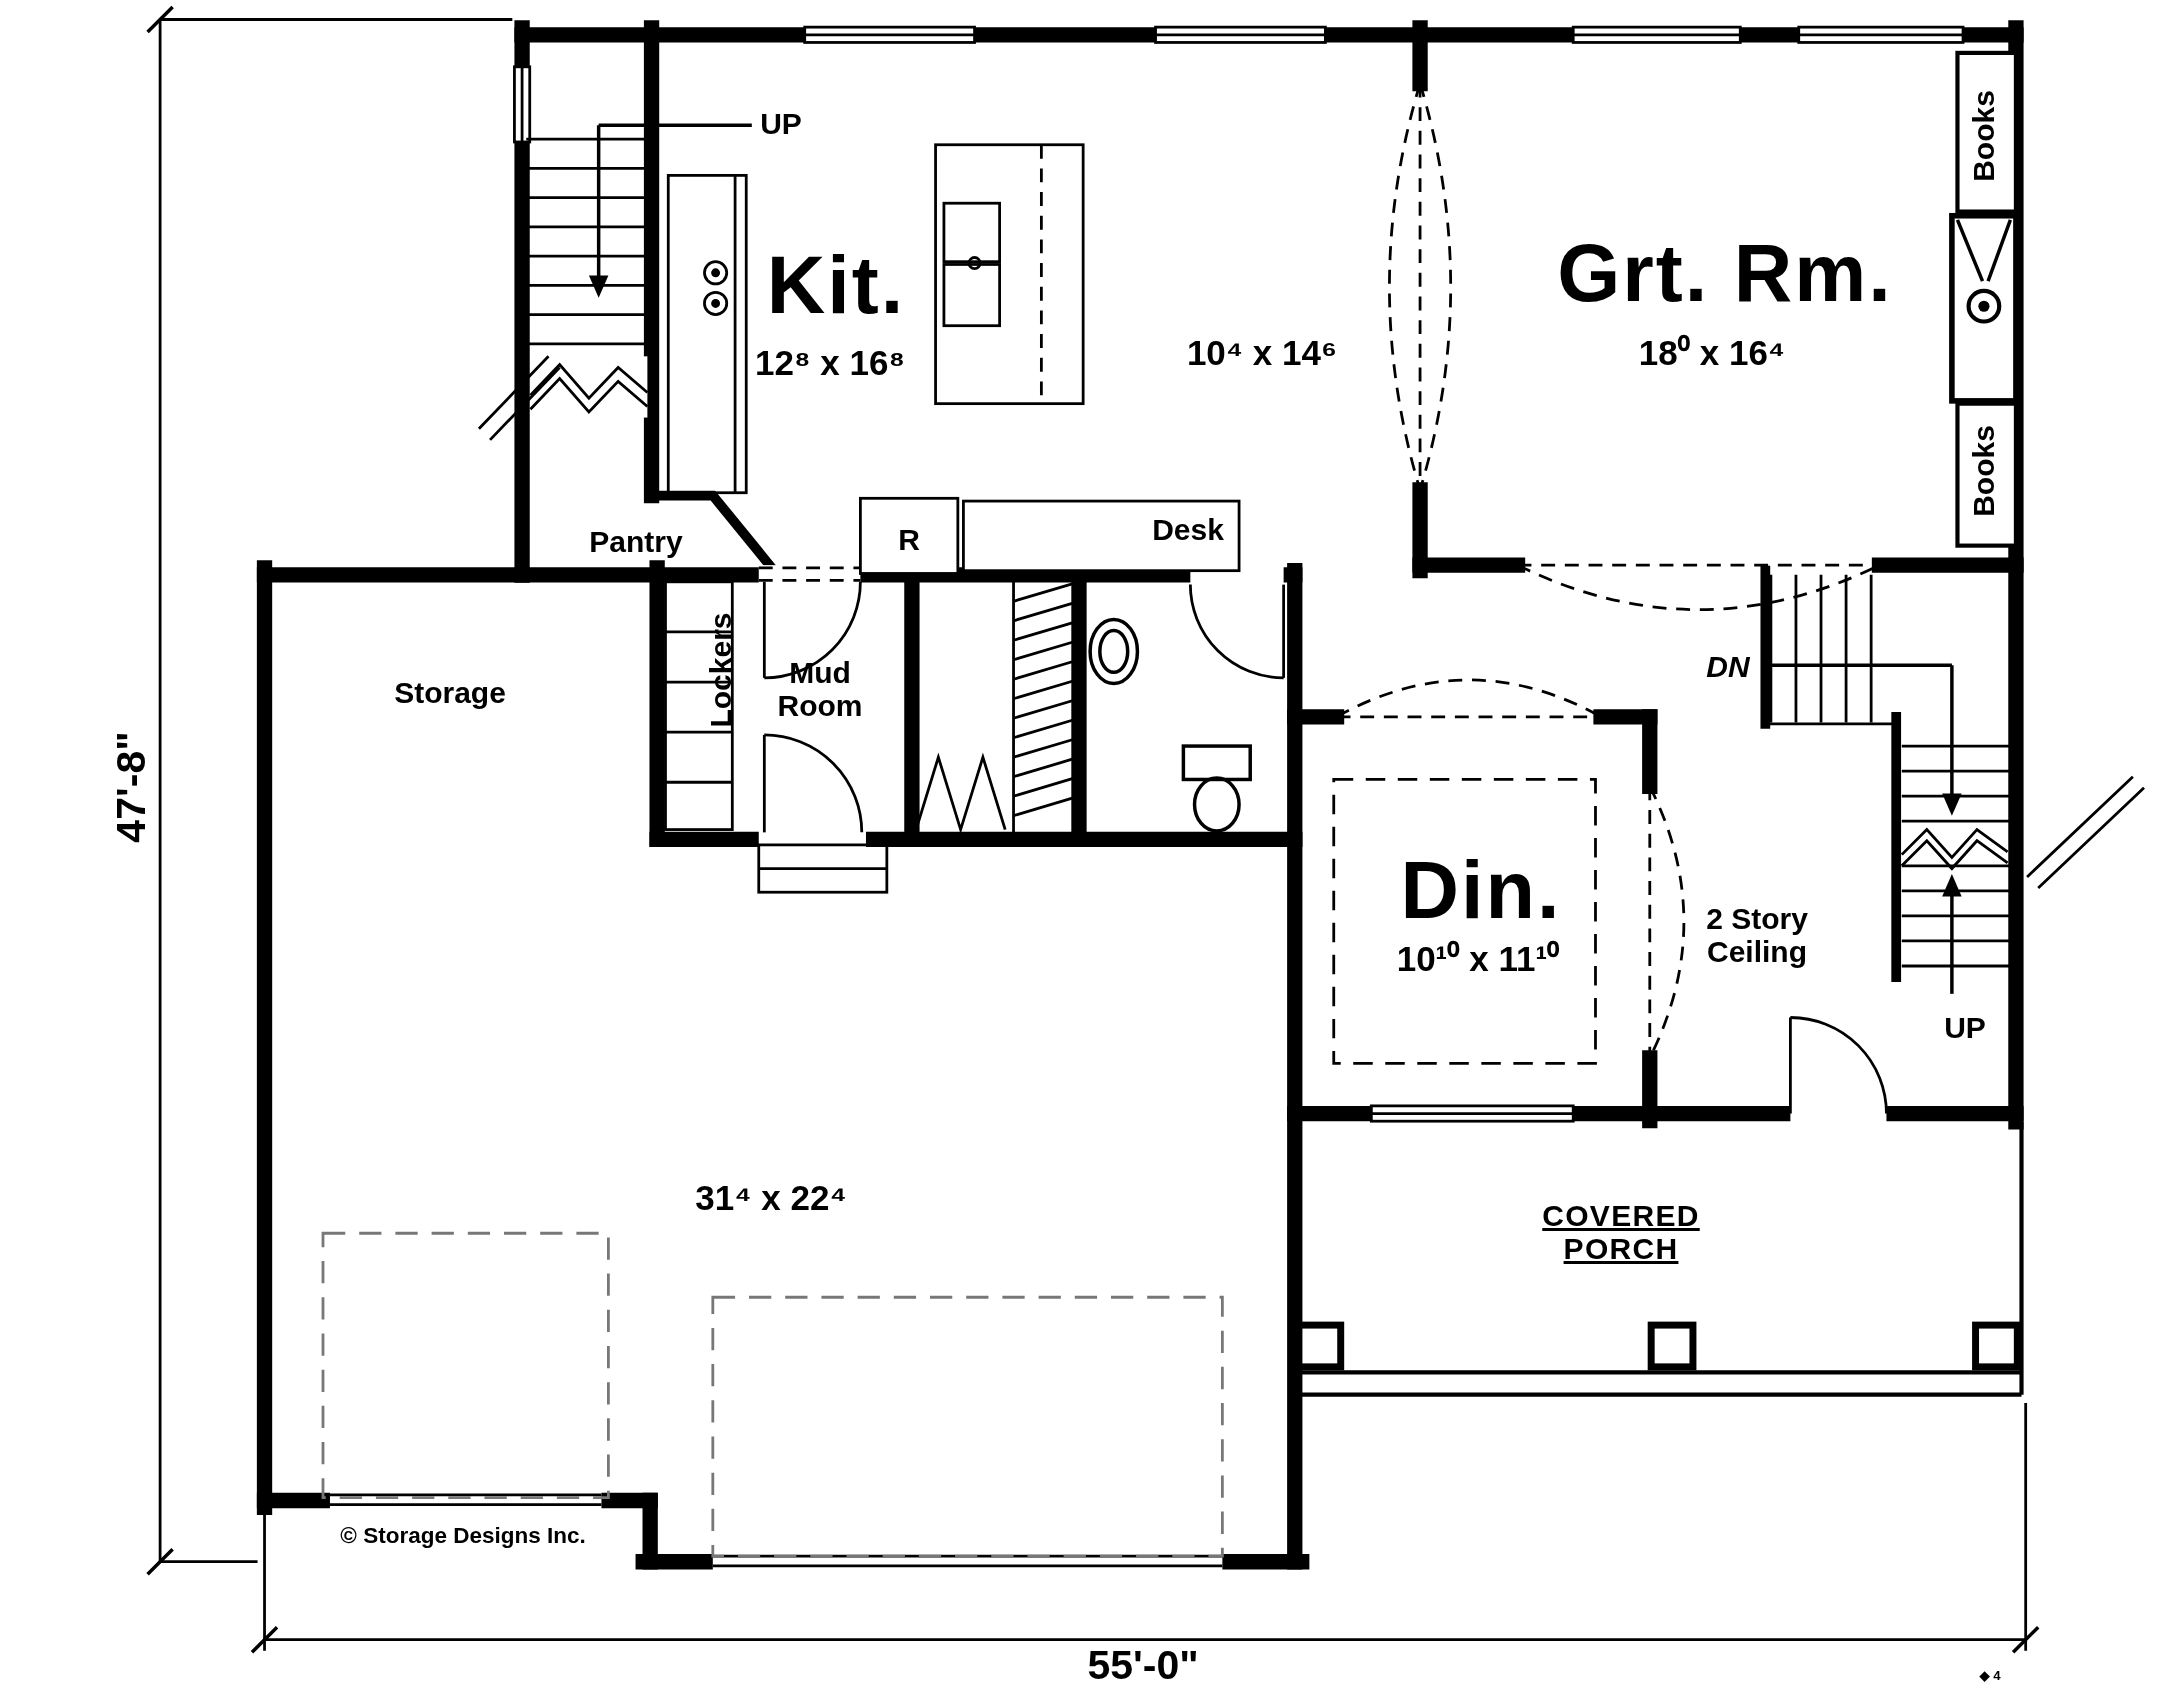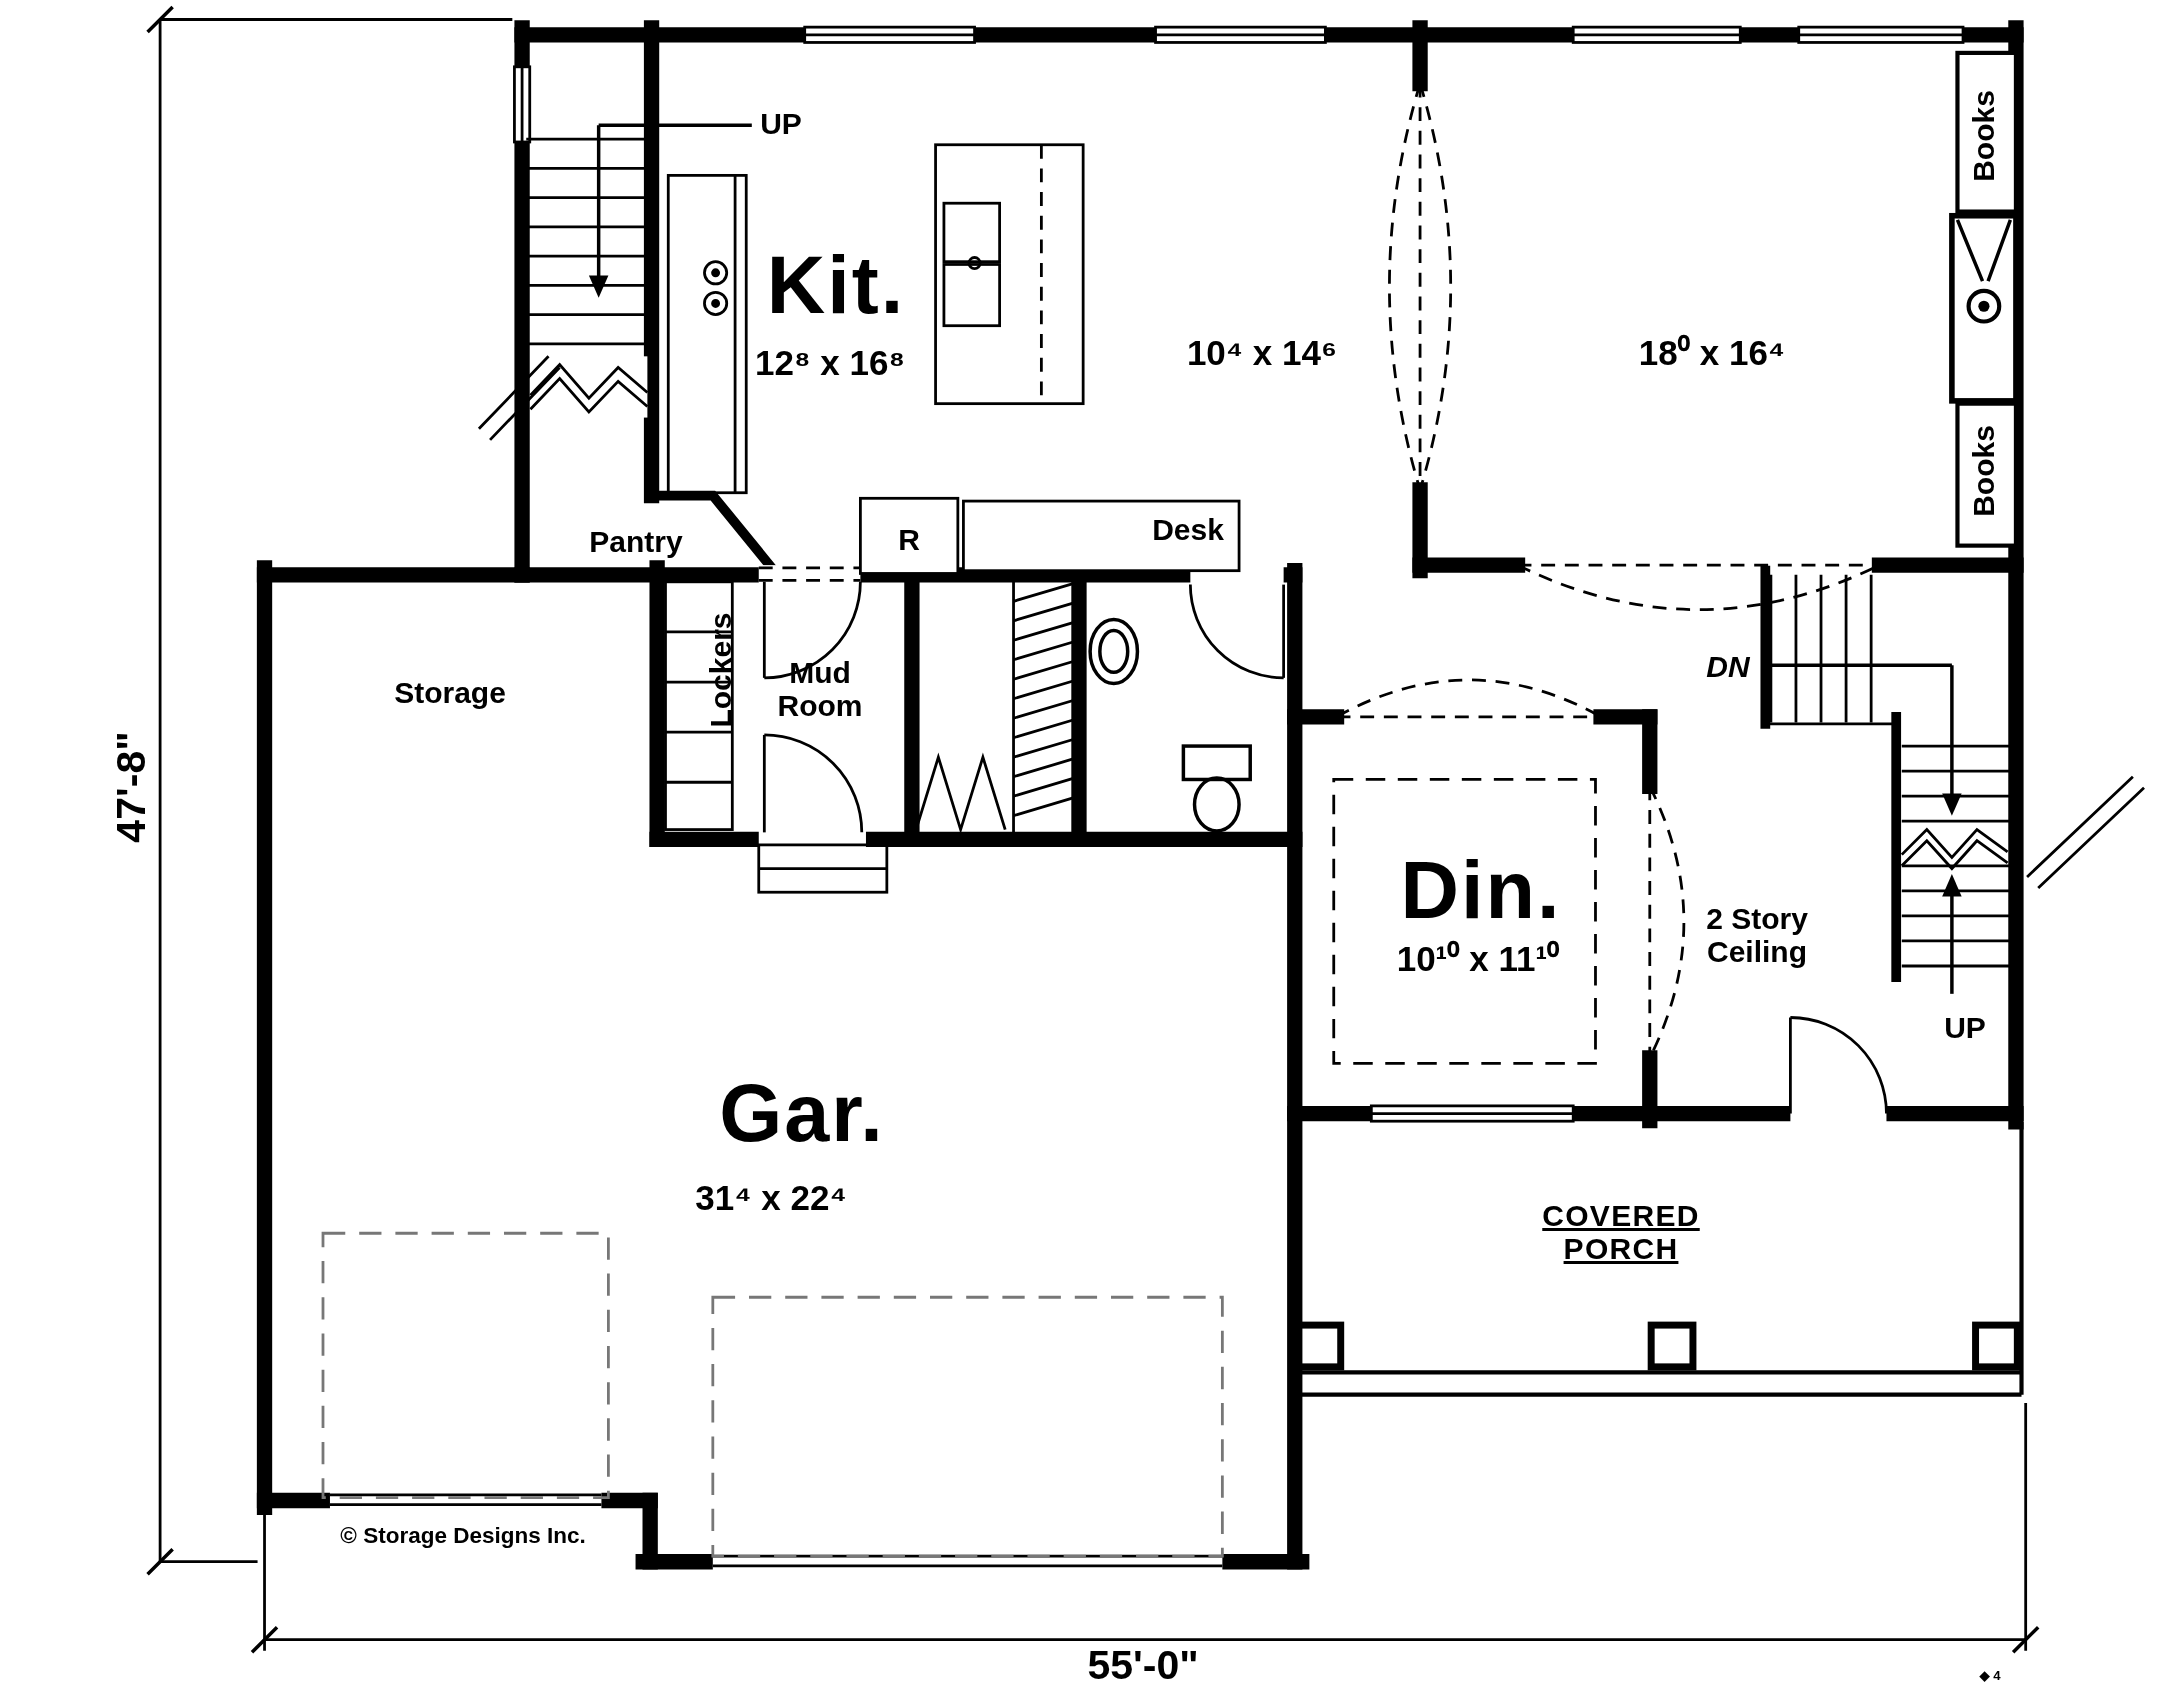"Grt. Rm." div.lbl { html: none -> <div>Grt. Rm.</div> }
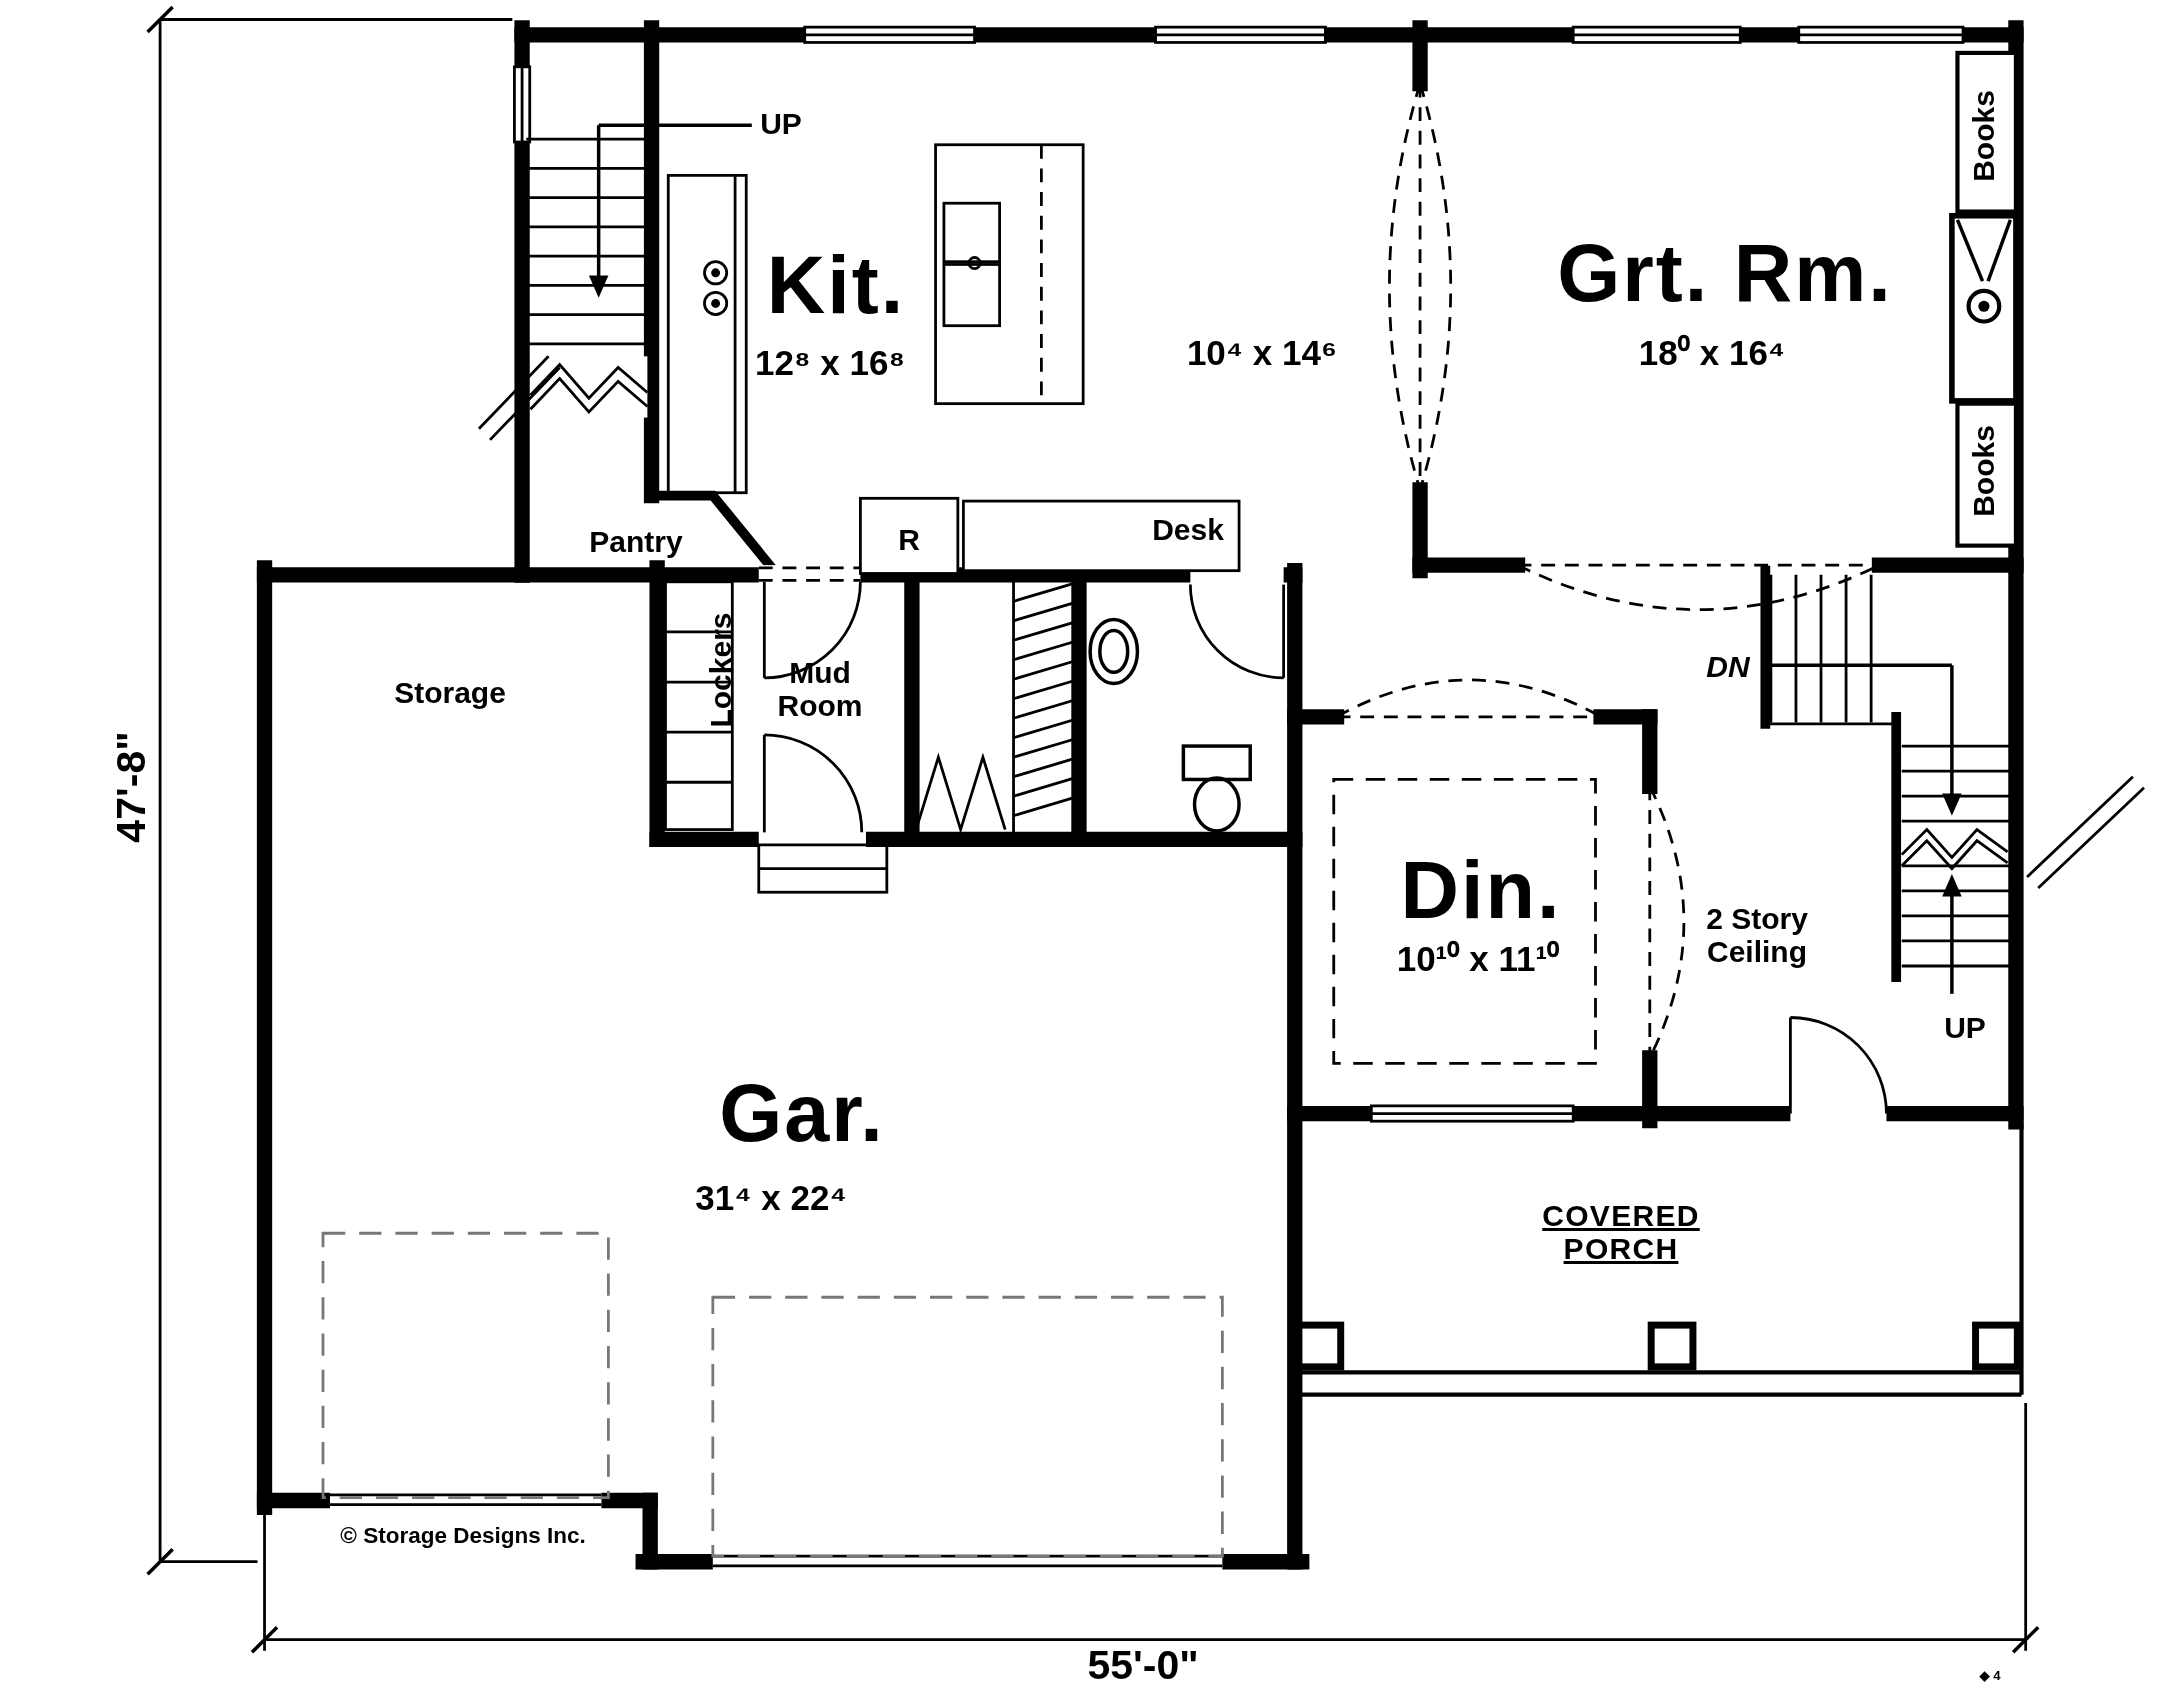"Gar." div.lbl { html: <div>Gar.</div> -> none }
